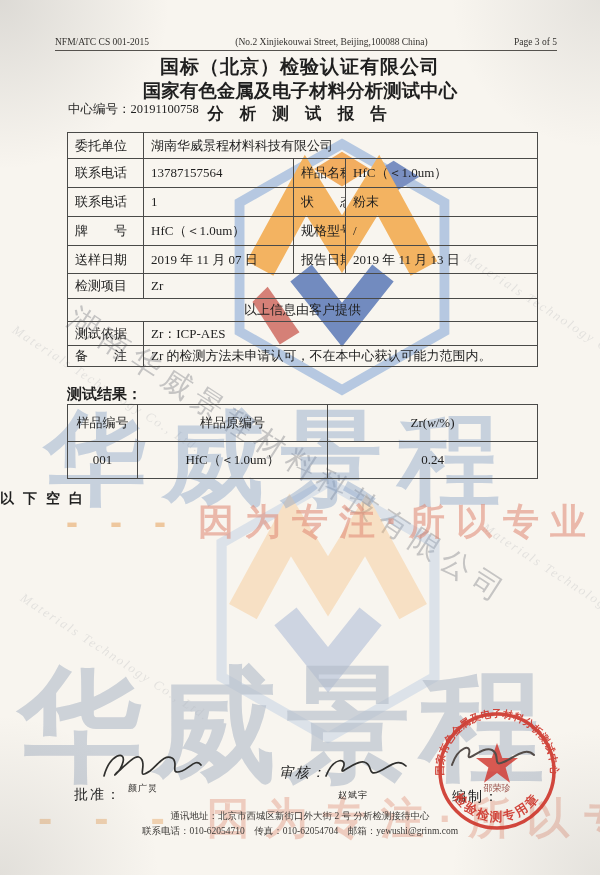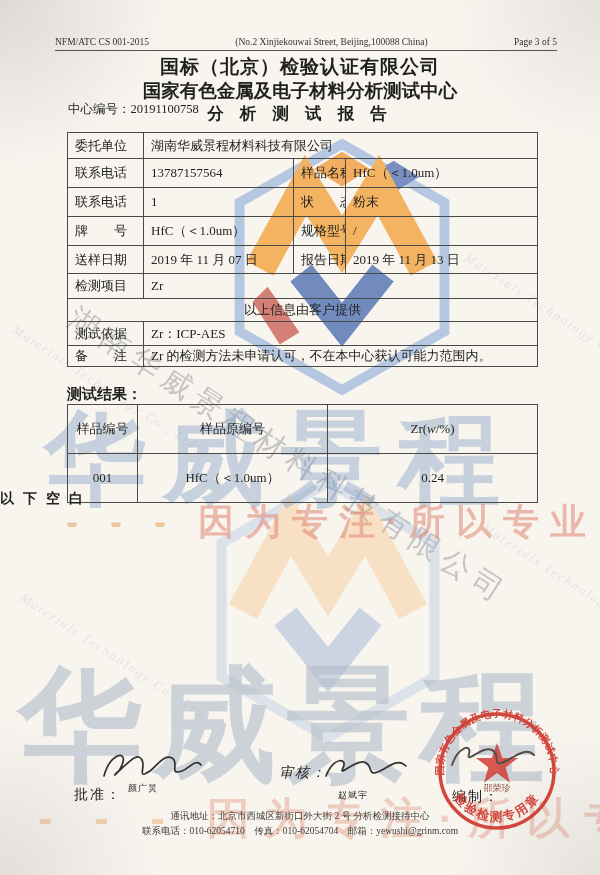"样品编号" table.rst td { padding: 15px 4px -> 9px 4px }
